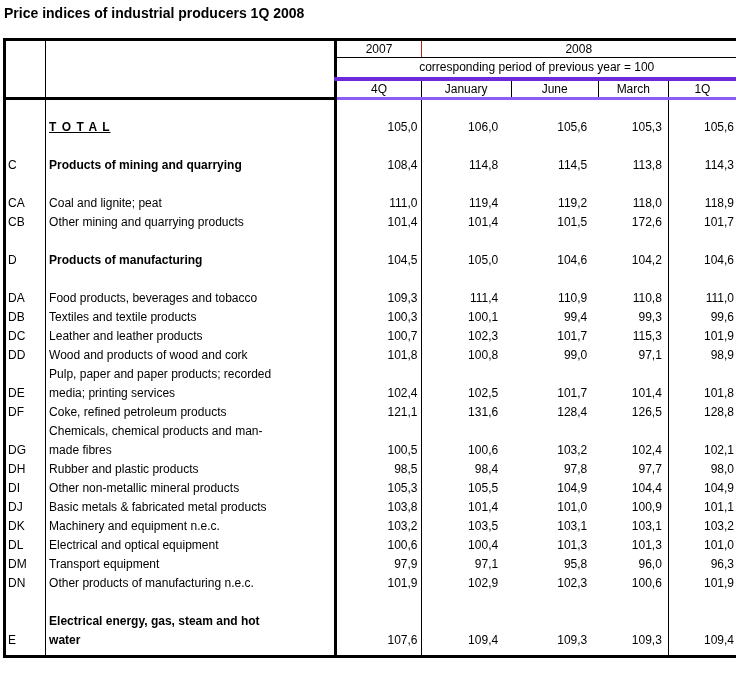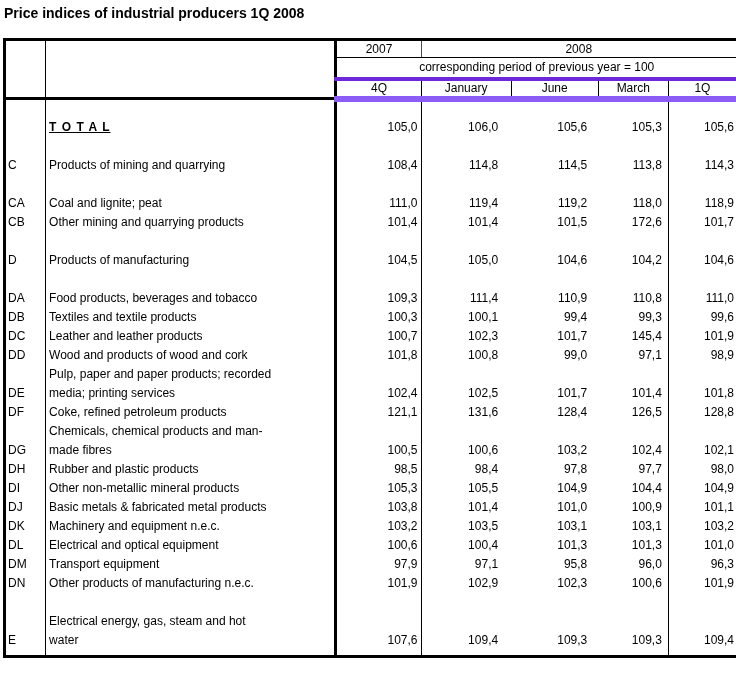"4Q" thead tr.r3 th { border-bottom: 6px solid #8b5cf6 -> 3px solid #8b5cf6 }
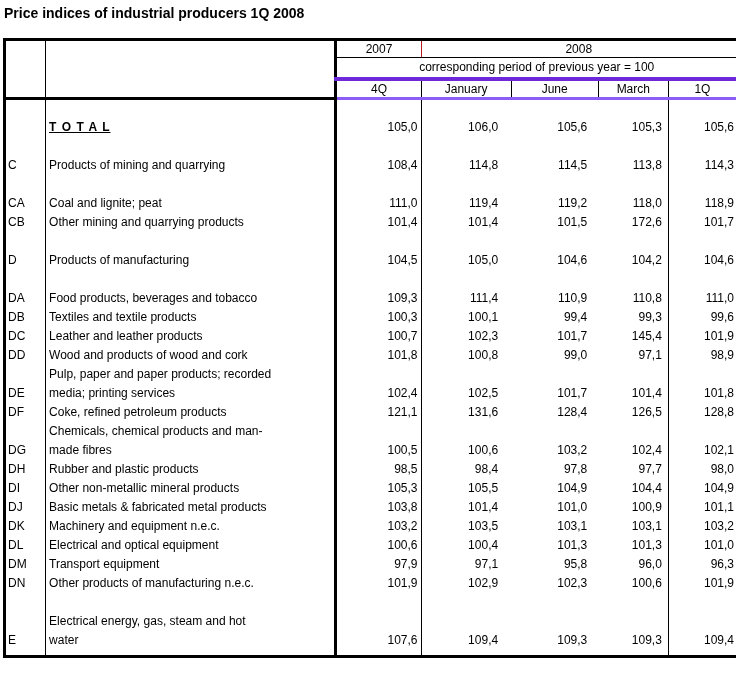"Products of mining and quarrying" tr.bold td.desc { font-weight: normal -> bold }
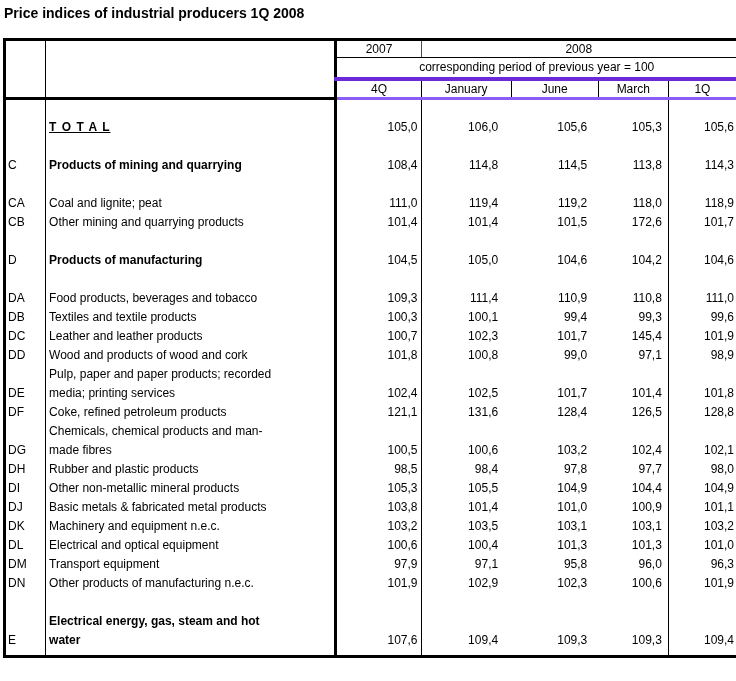"145,4" td.v { text: 145,4 -> 115,3 }
